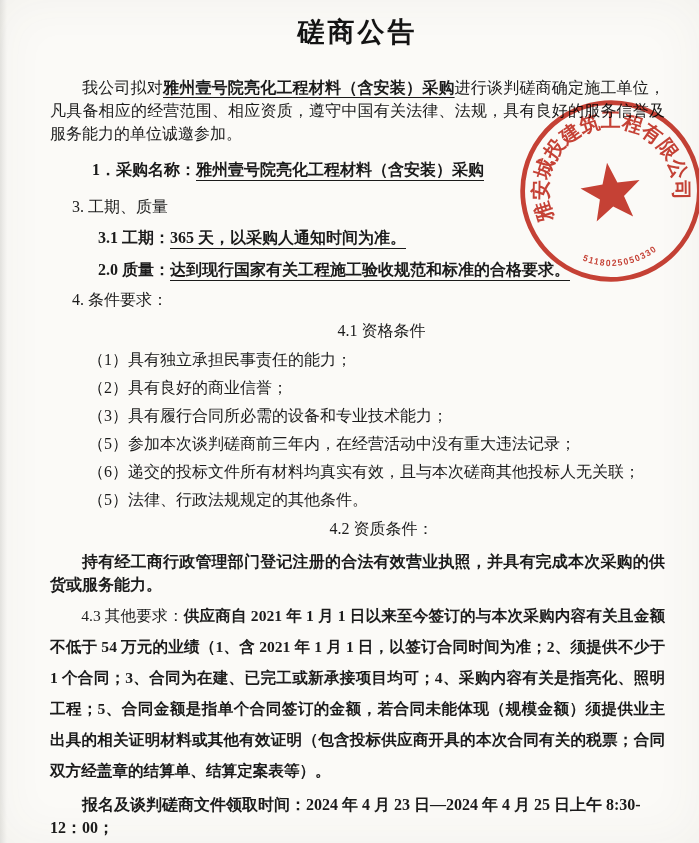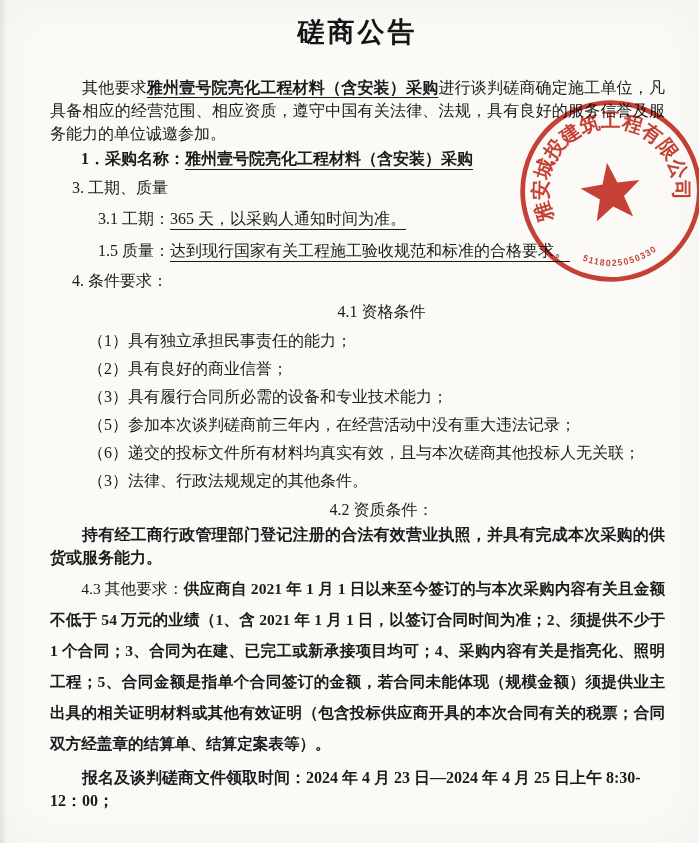"其他要求" span { text: 其他要求 -> 我公司拟对 }
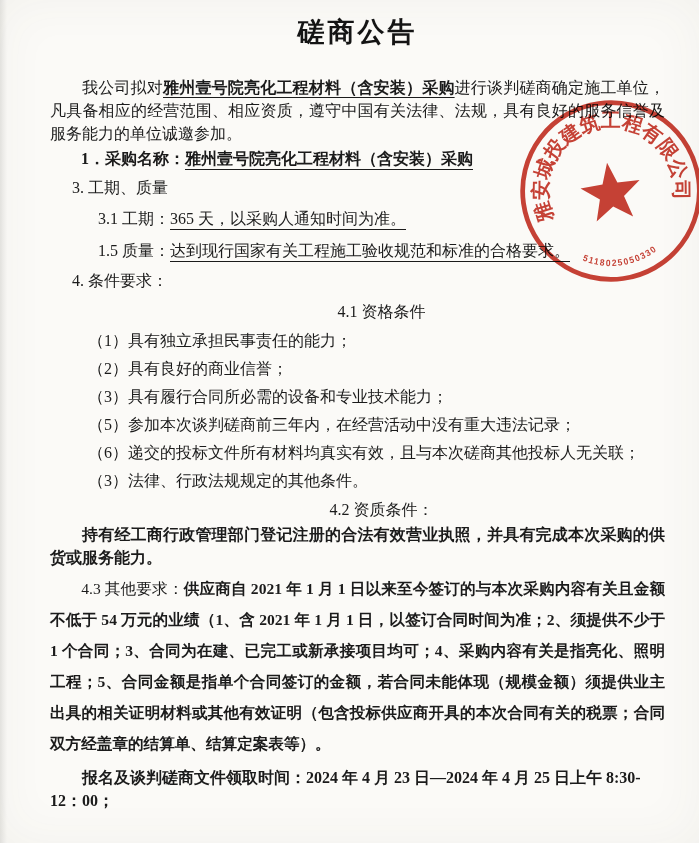"1．采购名称：雅州壹号院亮化工程材料（含安装）采购" .num-item { margin: 1px -> 12px }
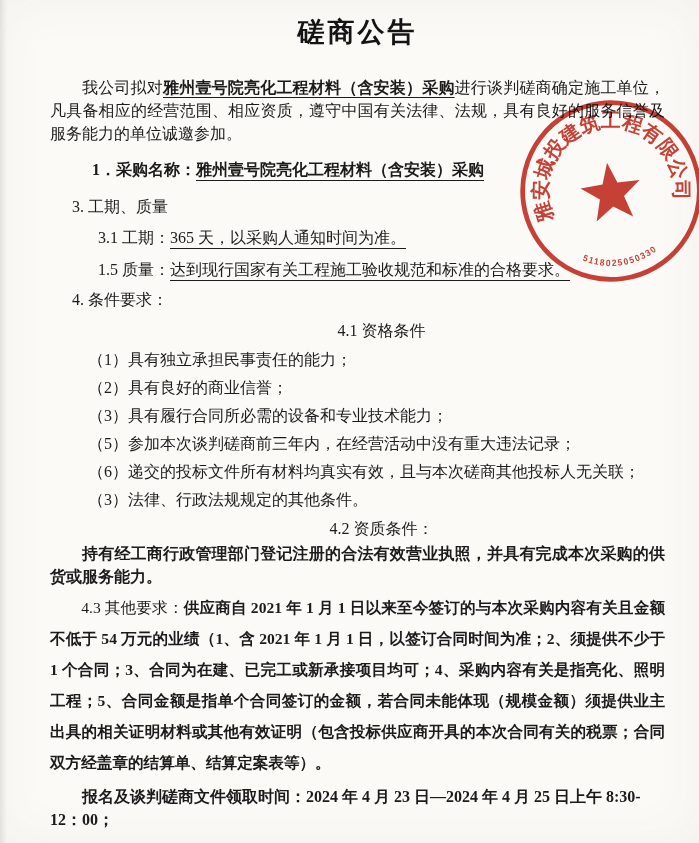"3.1 工期：365 天，以采购人通知时间为准。" .sub-item { font-weight: 400 -> 700 }
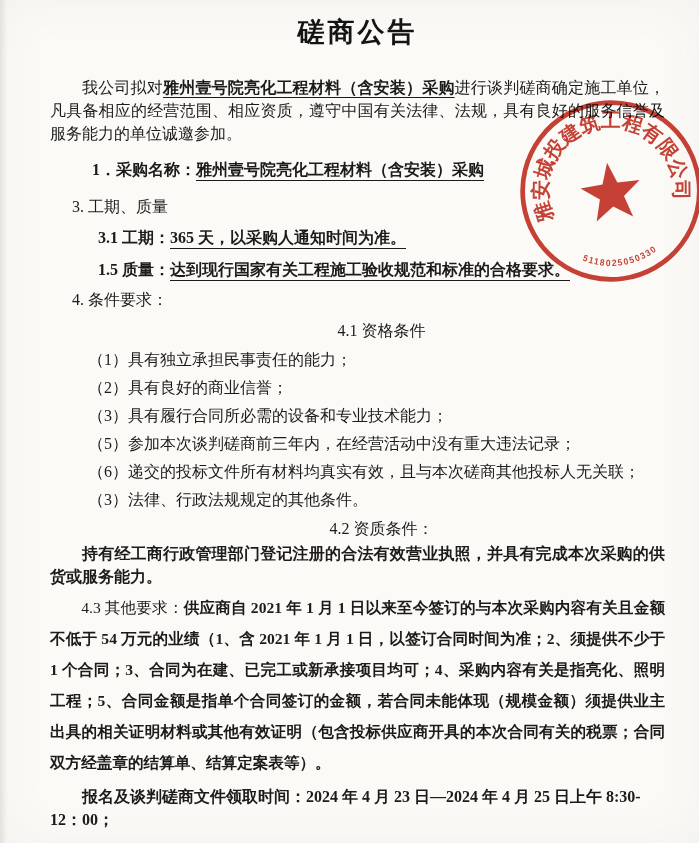"1.5 质量：" span { text: 1.5 -> 2.0 }
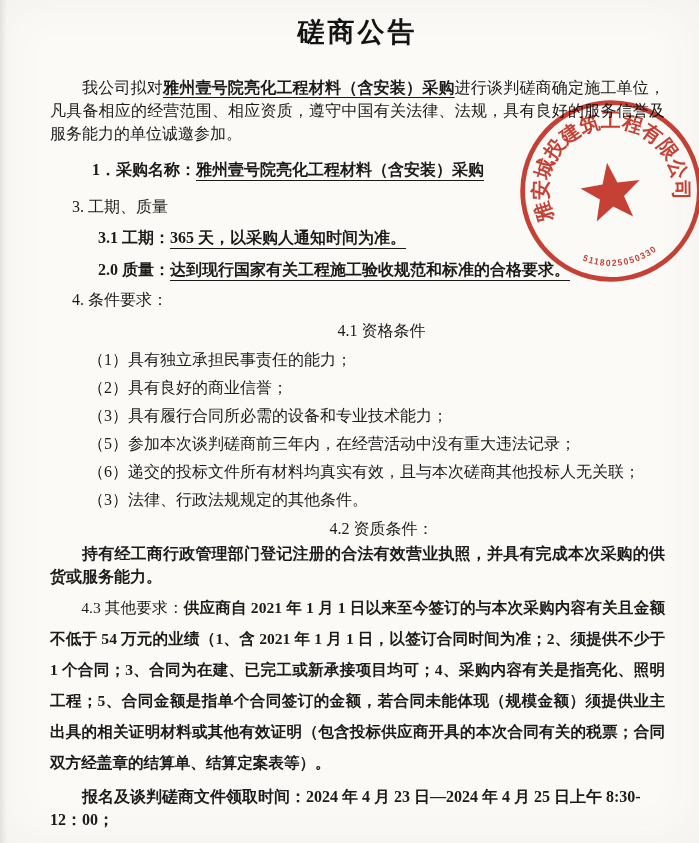"（3）法律、行政法规规定的其他条件。" p.cond { text: 3 -> 5 }
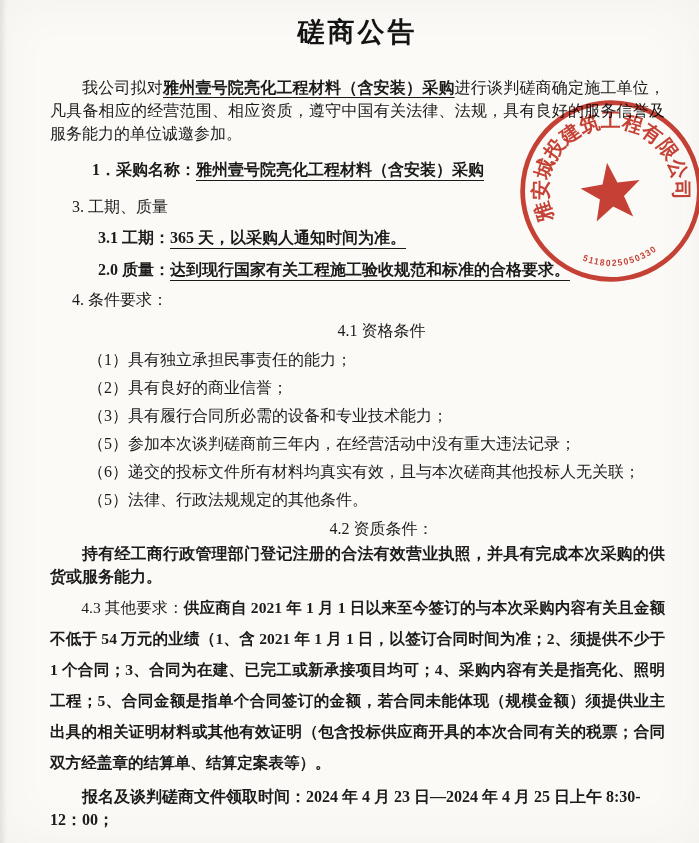"持有经工商行政管理部门登记注册的合法有效营业执照，并具有完成本次采购的供货或服务" .sec42-body { margin: 2px 0 0 0 -> 10px 0 0 0 }
